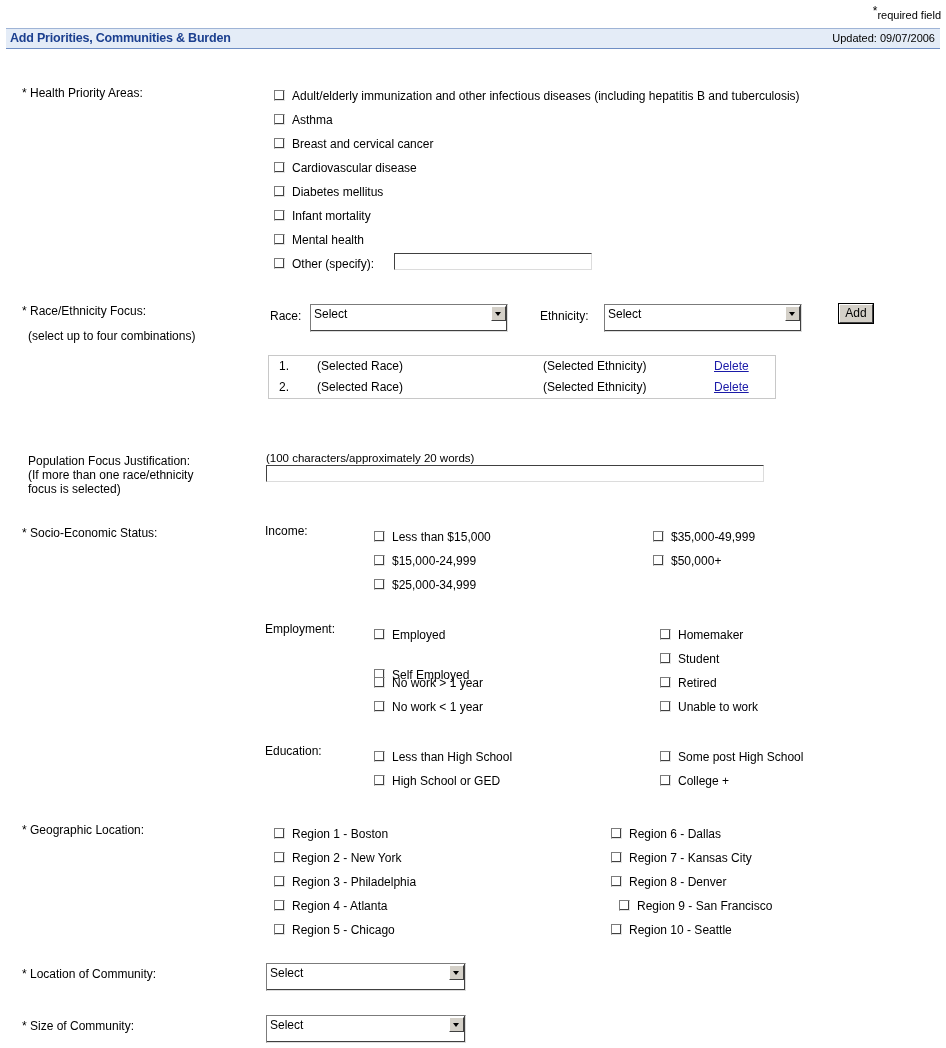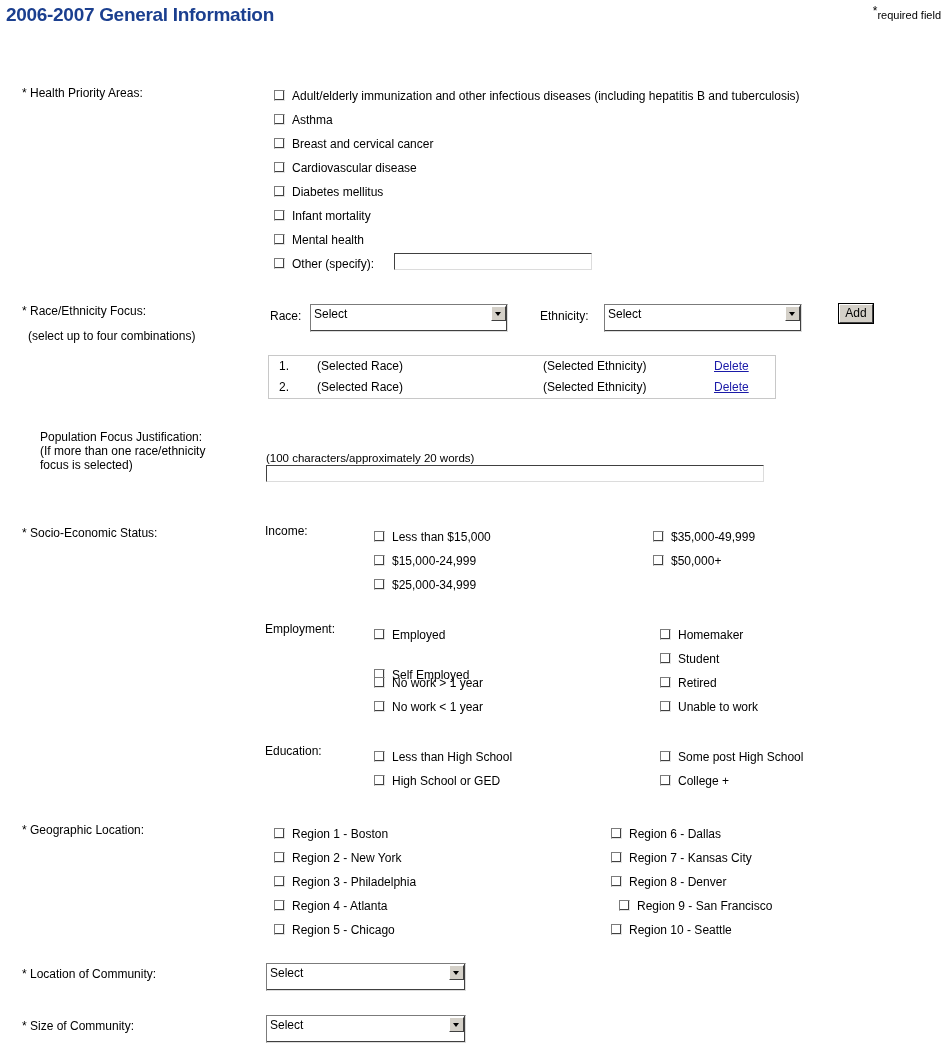"2006-2007 General Information" div.page-title { html: <div>2006-2007 General Information</div> -> none }
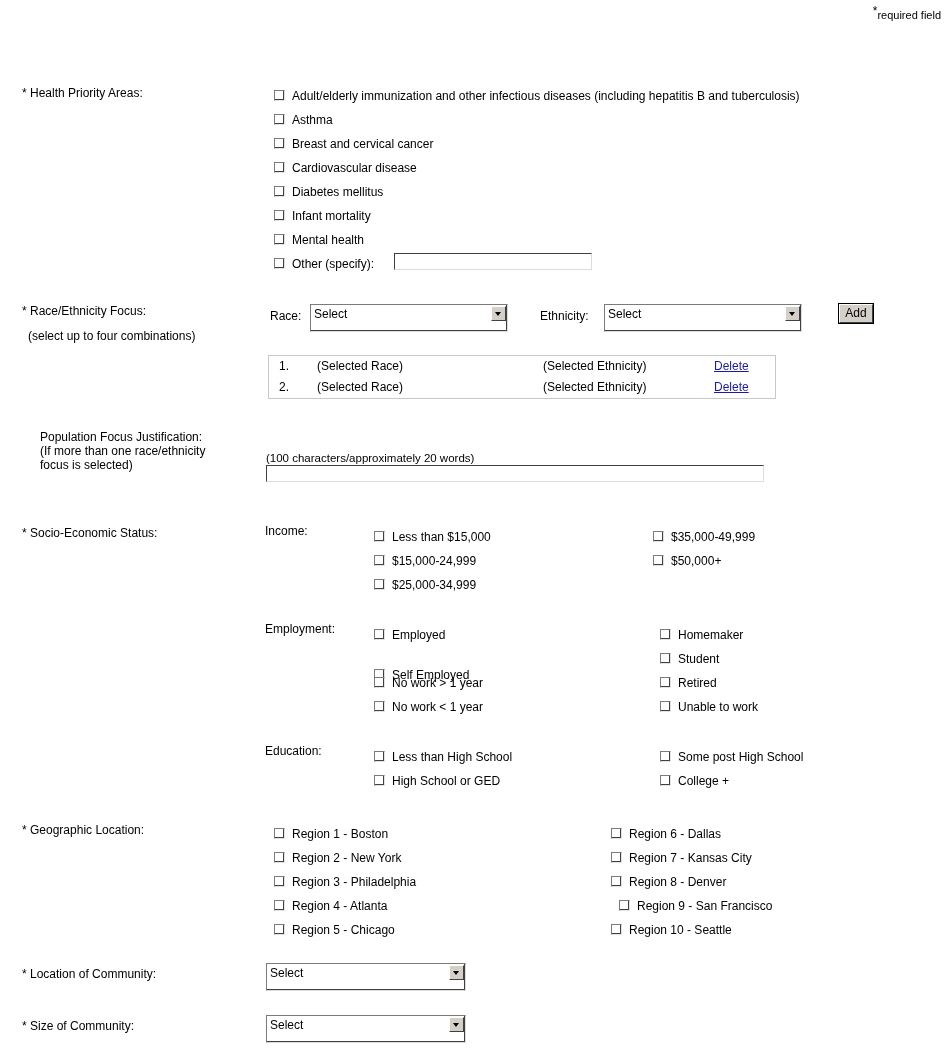"Add Priorities, Communities & Burden" div.subbar { html: none -> <div> <div>Add Priorities, Communities &amp; Burden</div> <div>Updated: 09/07/2006</div> </div> }
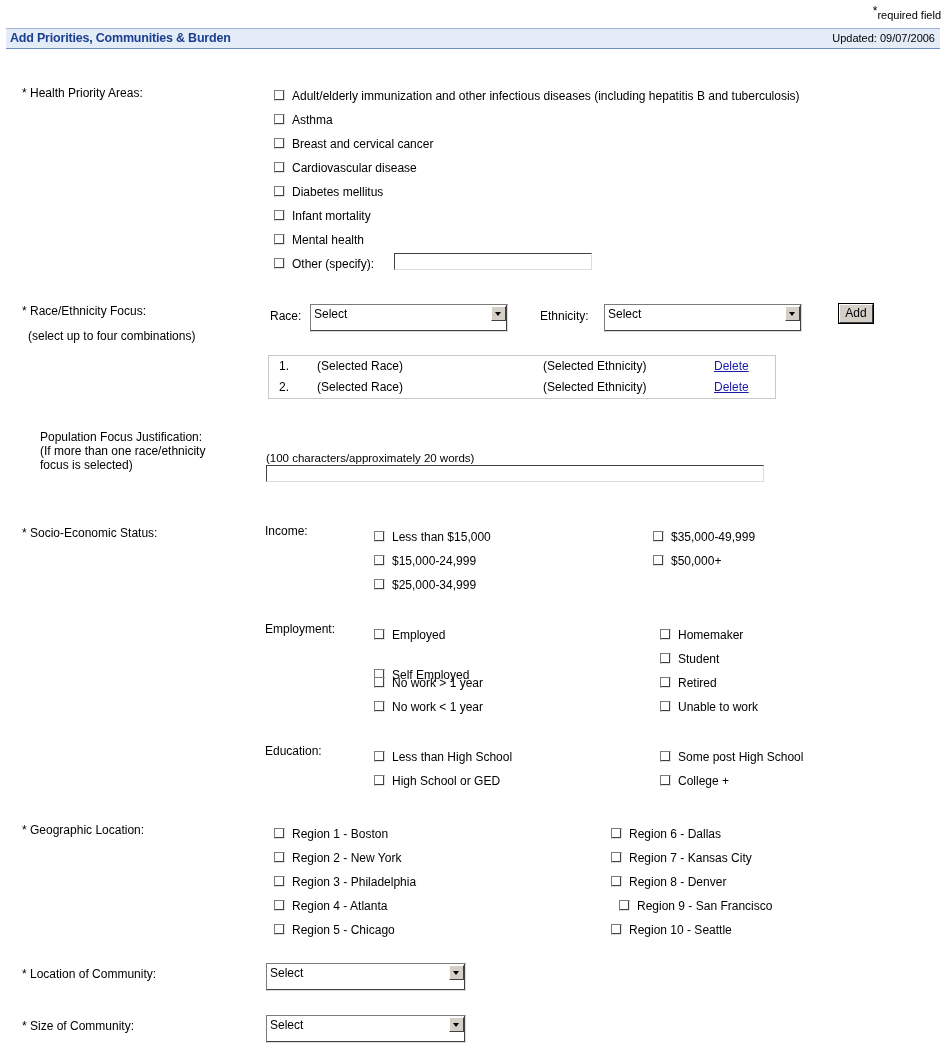"Population Focus Justification:" div.abs { margin-left: 12px -> none; top: 430px -> 454px }
